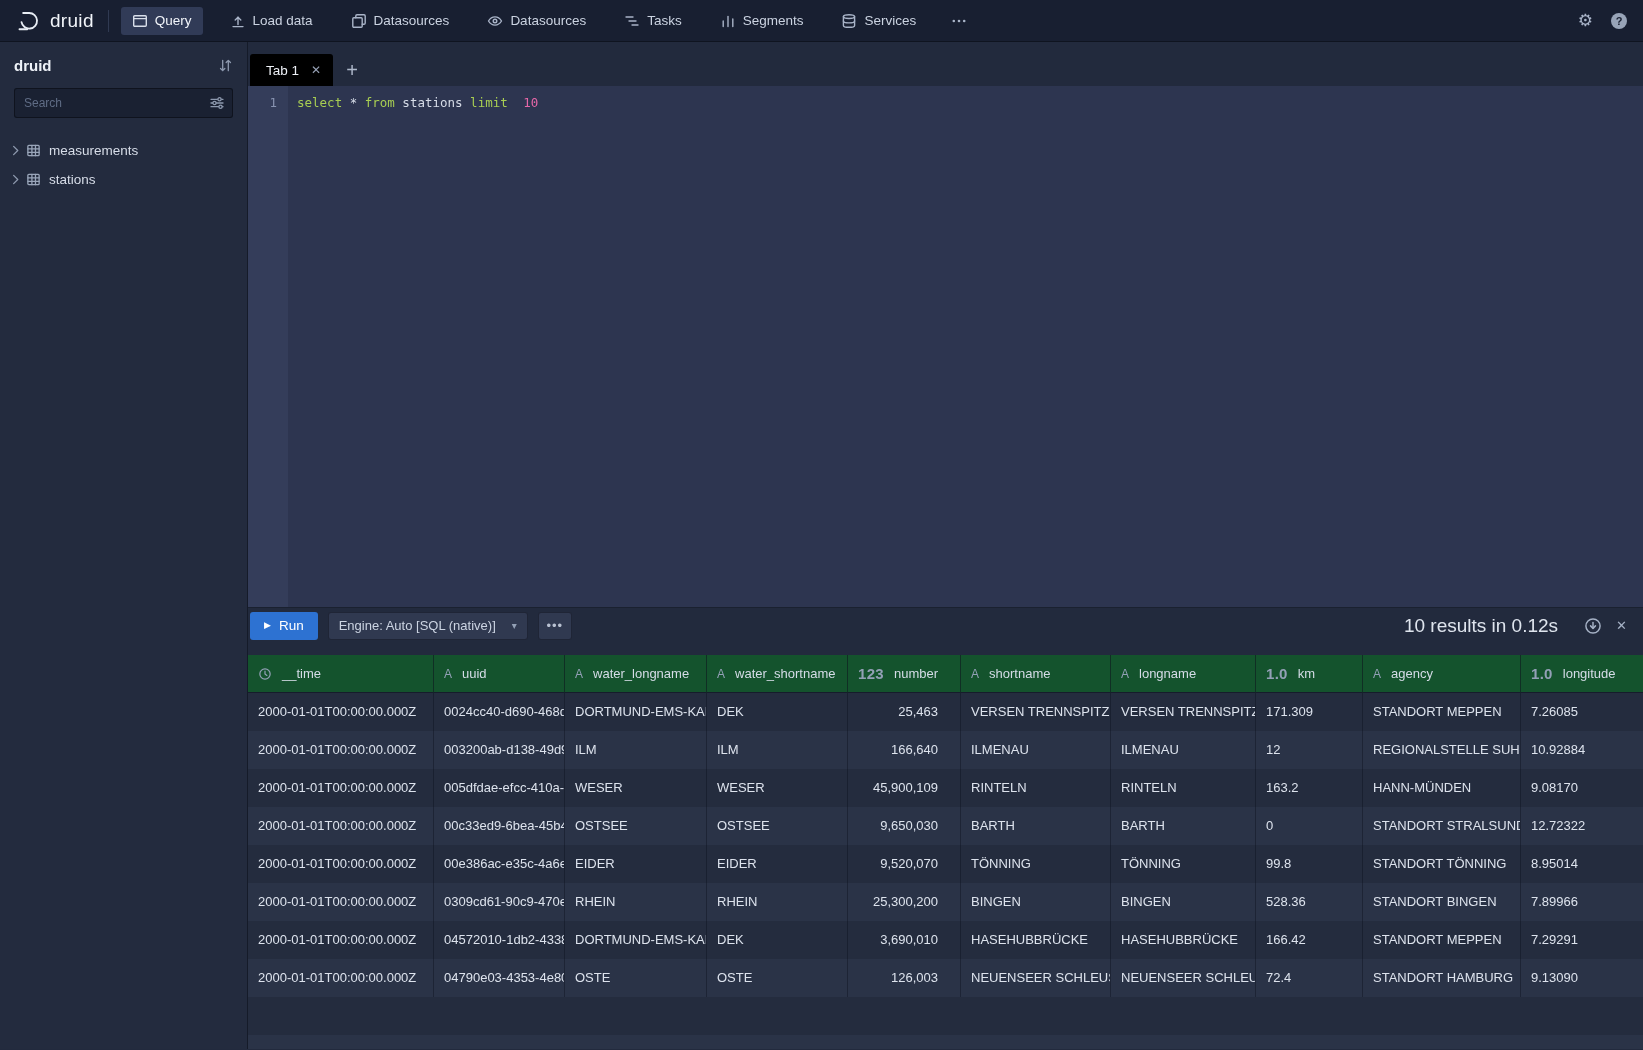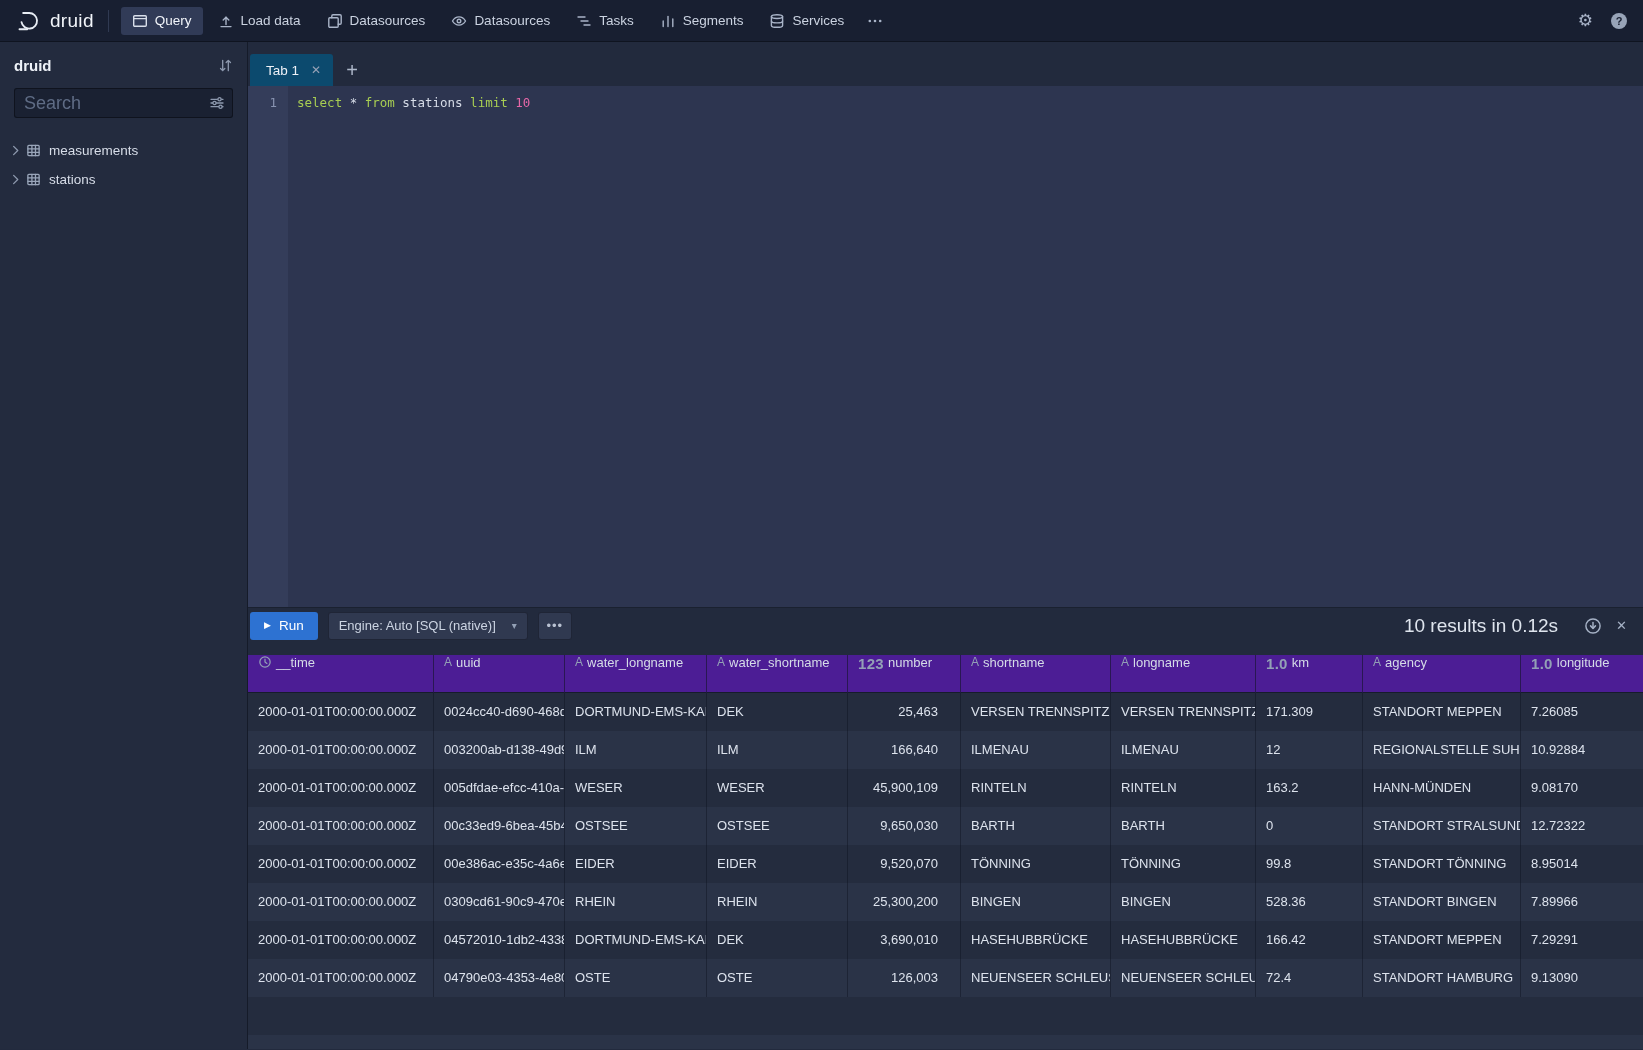"Query" .nav-items { gap: 4px -> 16px }
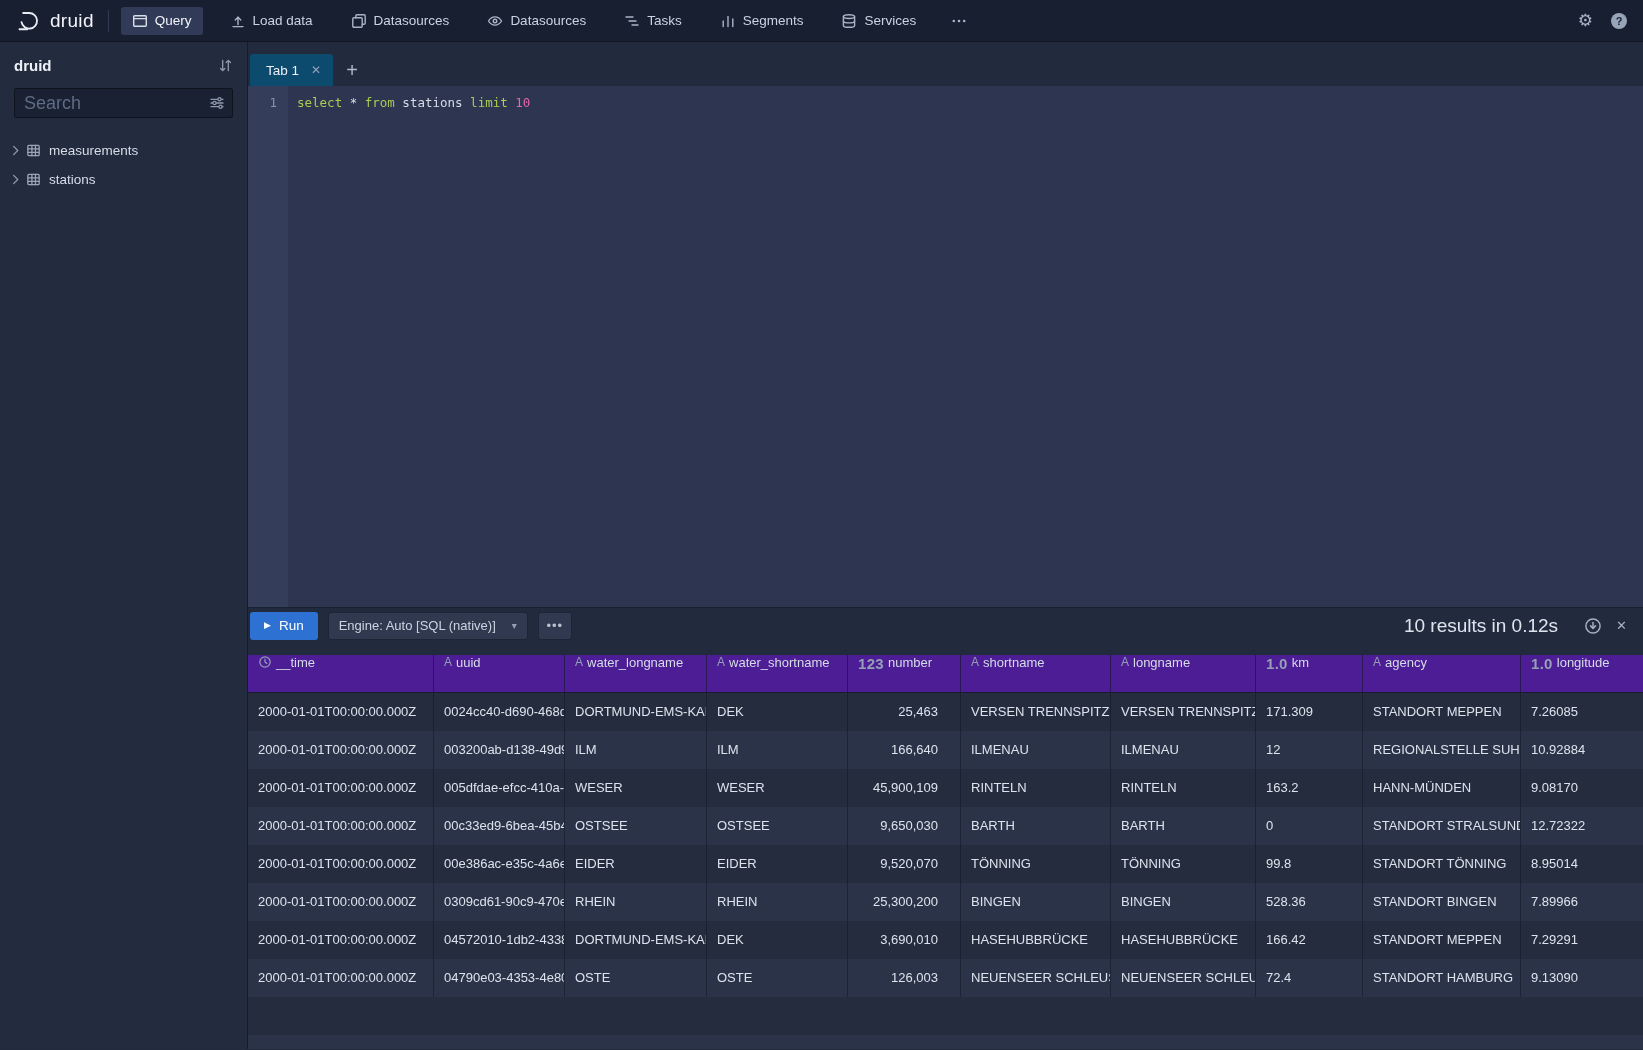"Tab 1" .tab { background: #0c4a6e -> #000000 }
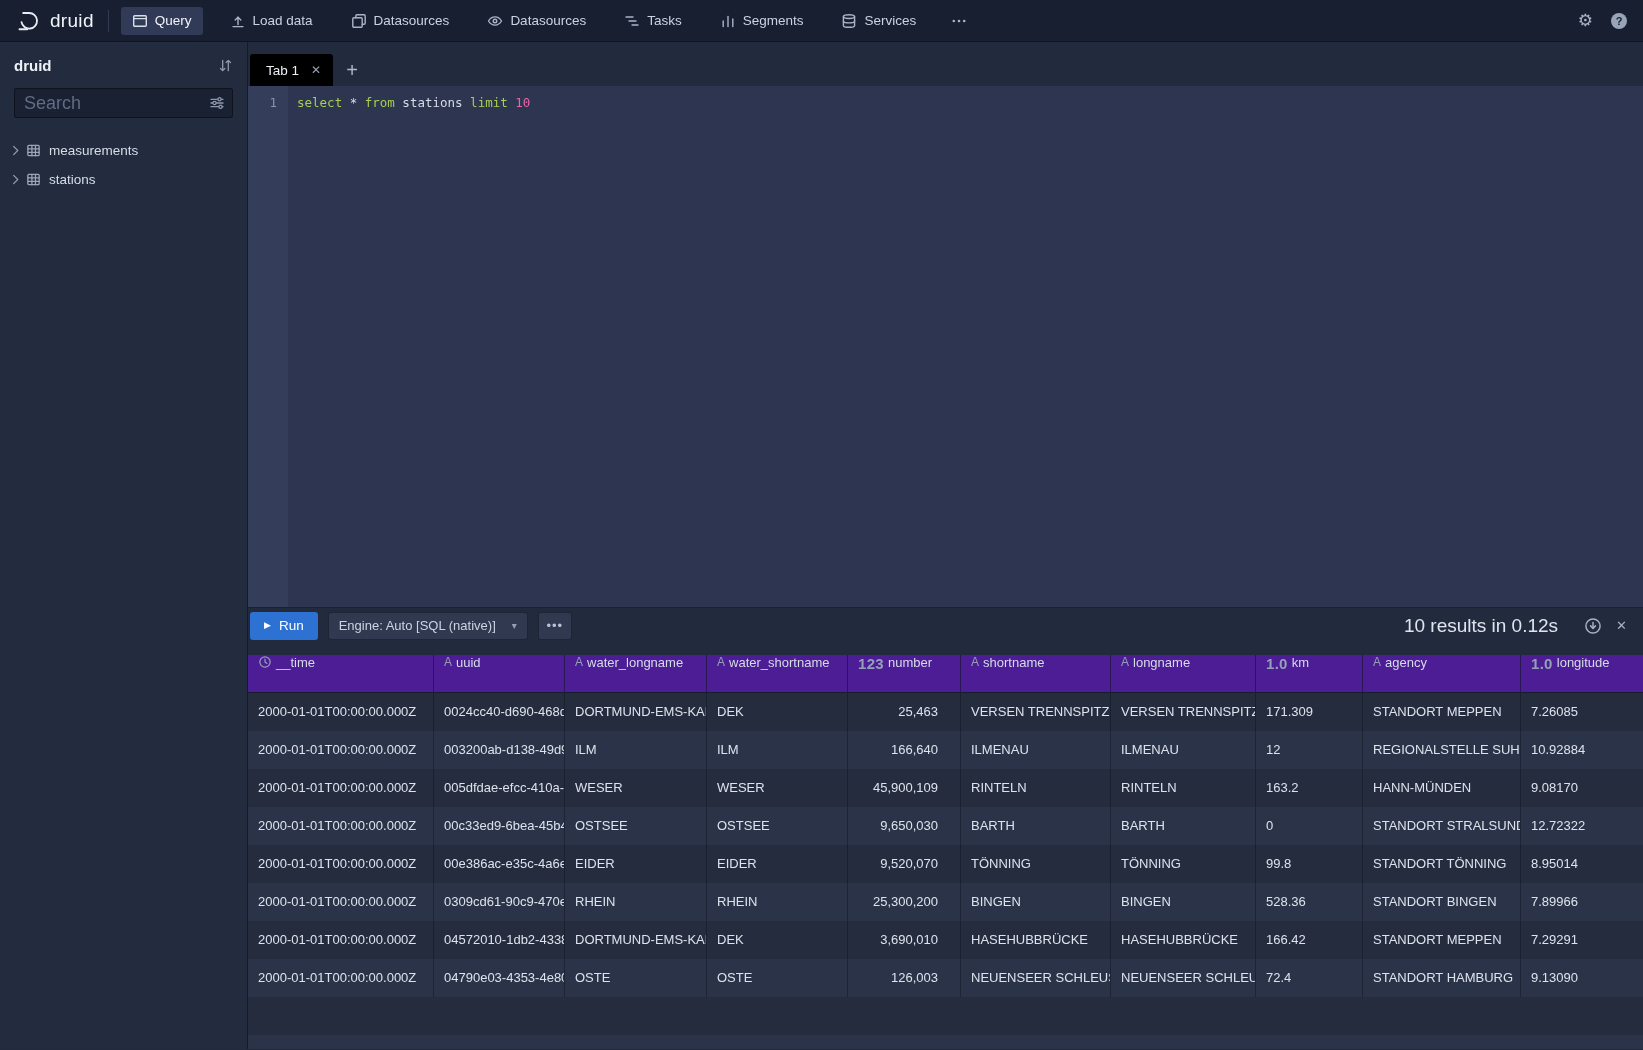"Search" .search-input { font-size: 18px -> 12px }
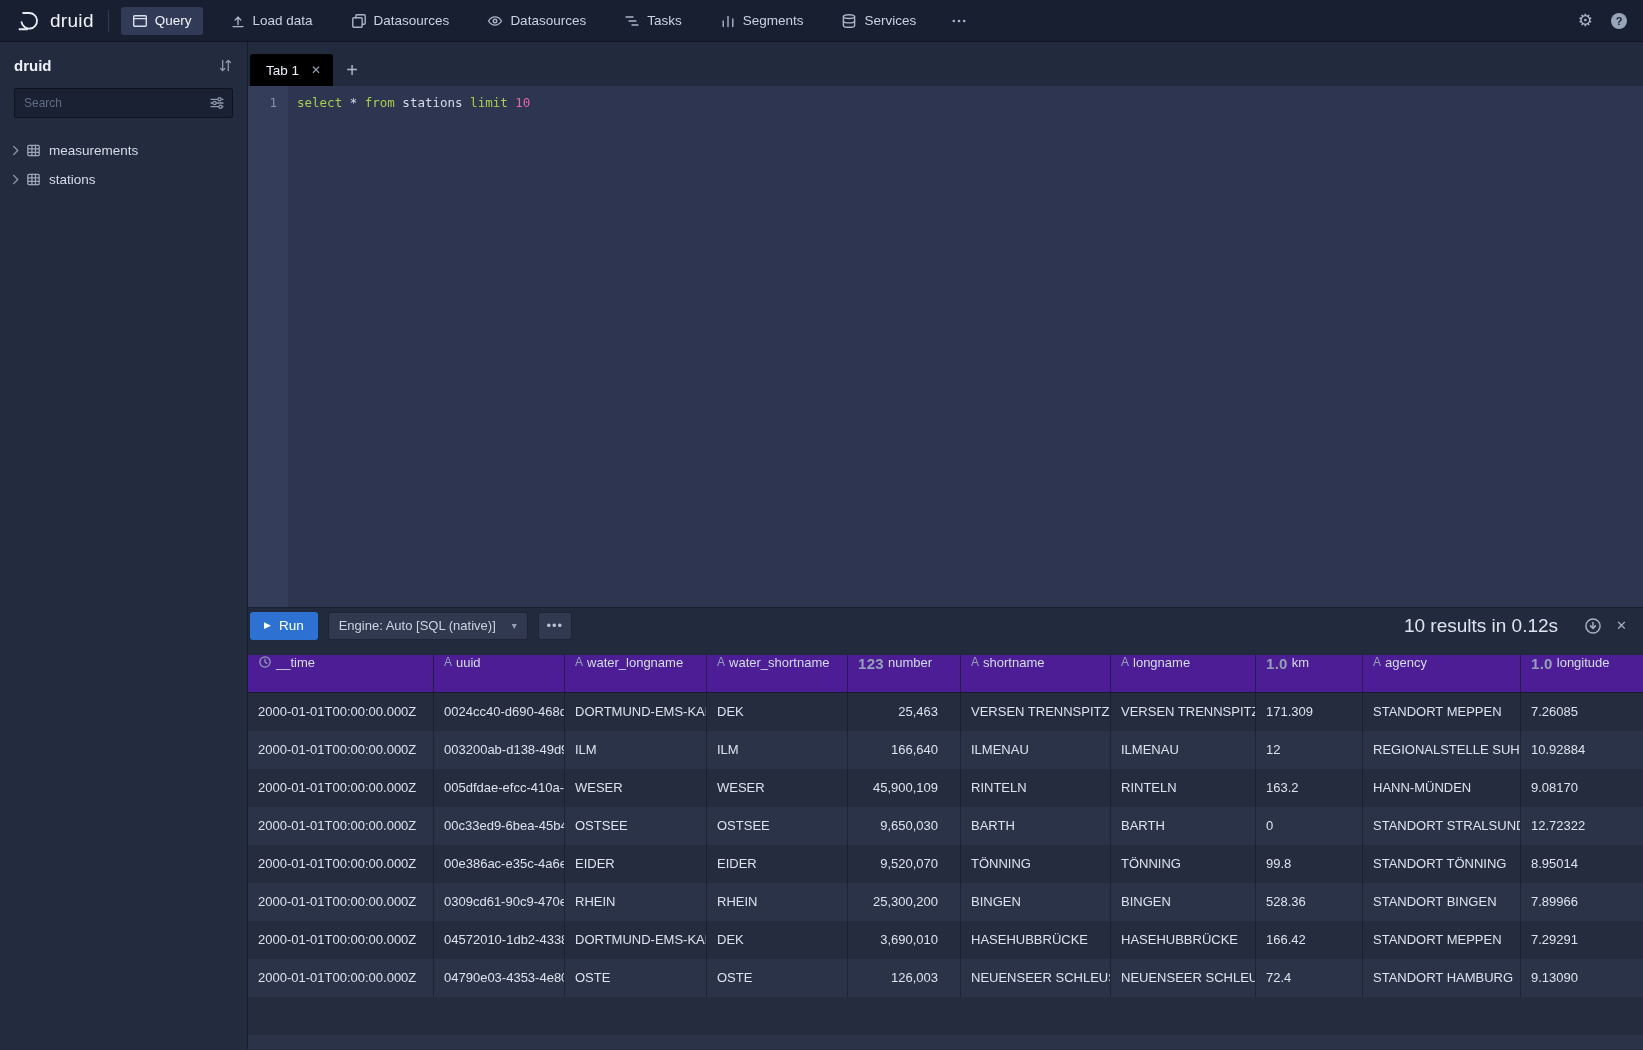"10" .tok-number { margin-left: none -> 8px }
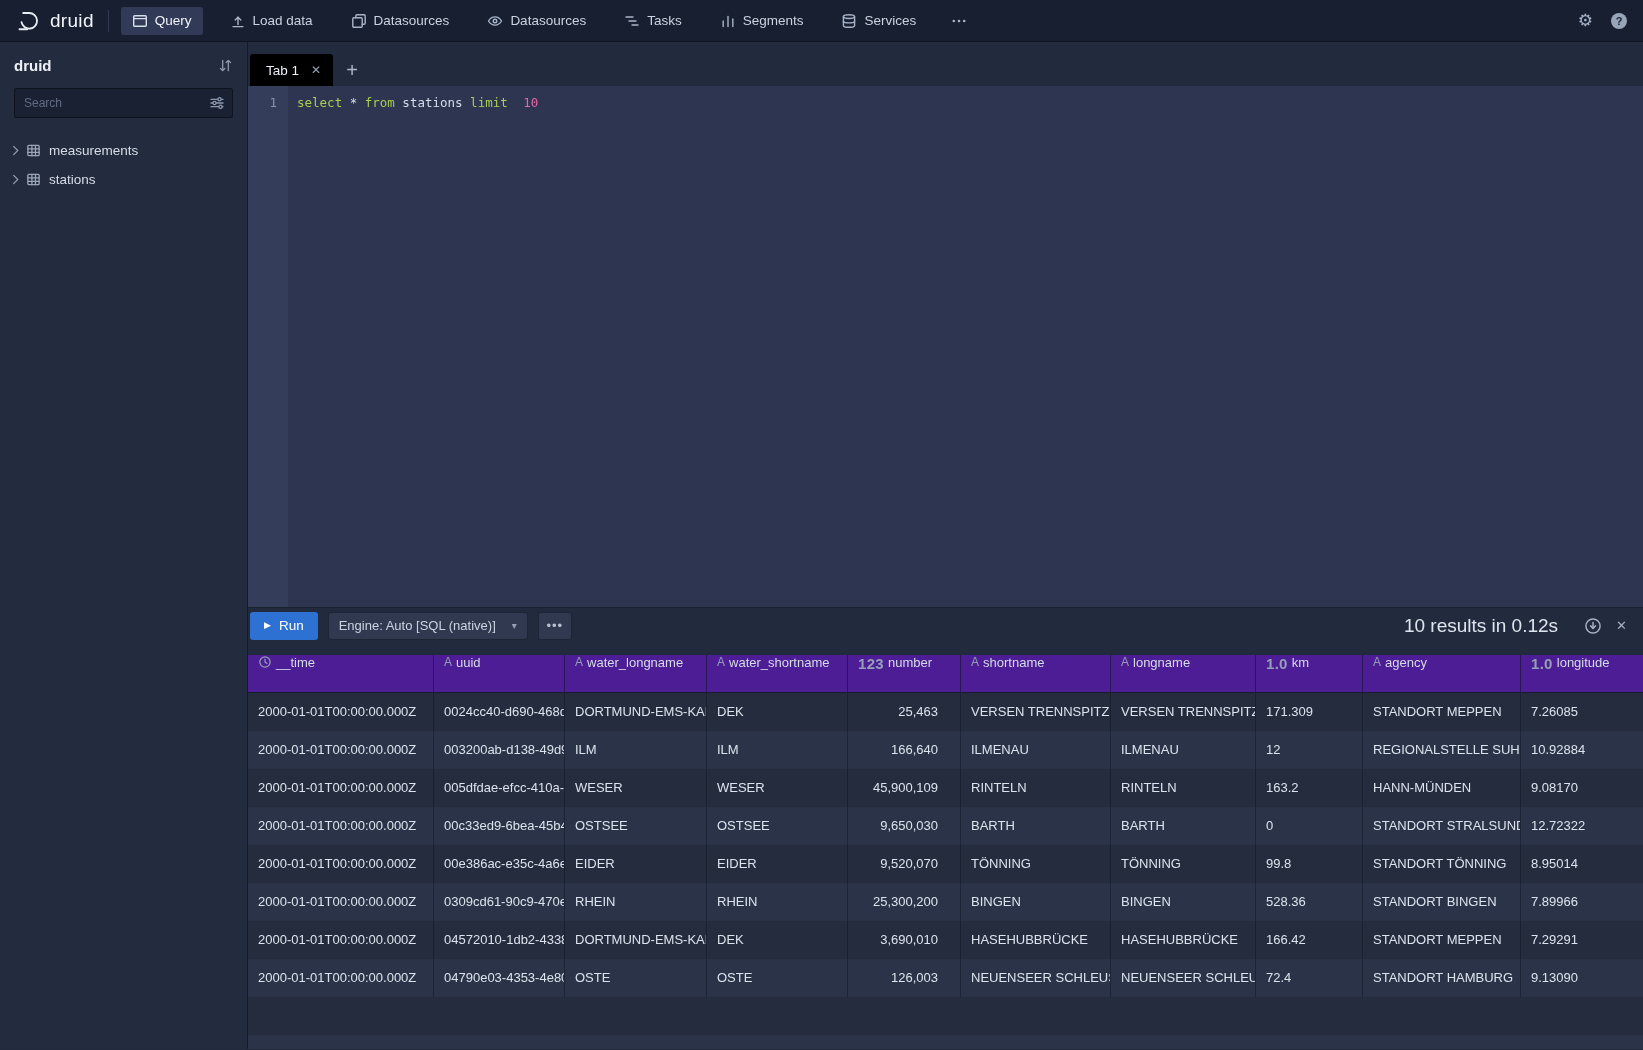"__time" .th { align-items: none -> center; background: #4c1d95 -> #14532d; gap: 4px -> 10px }
